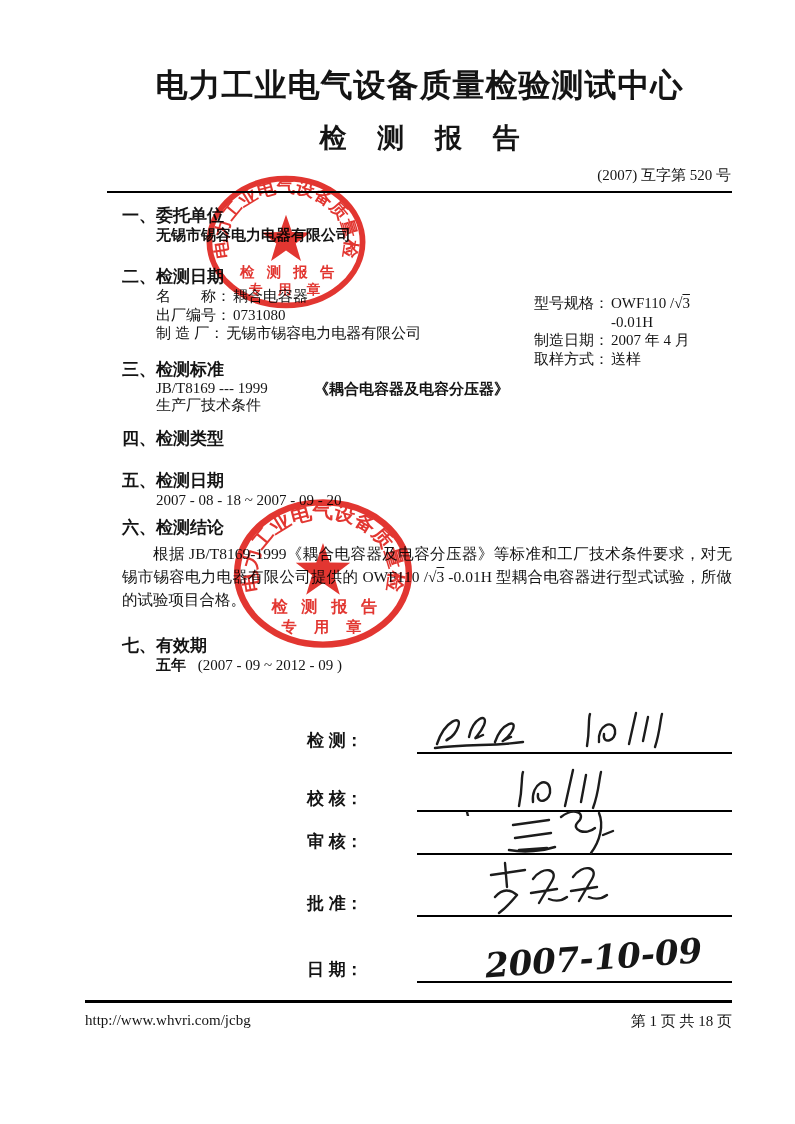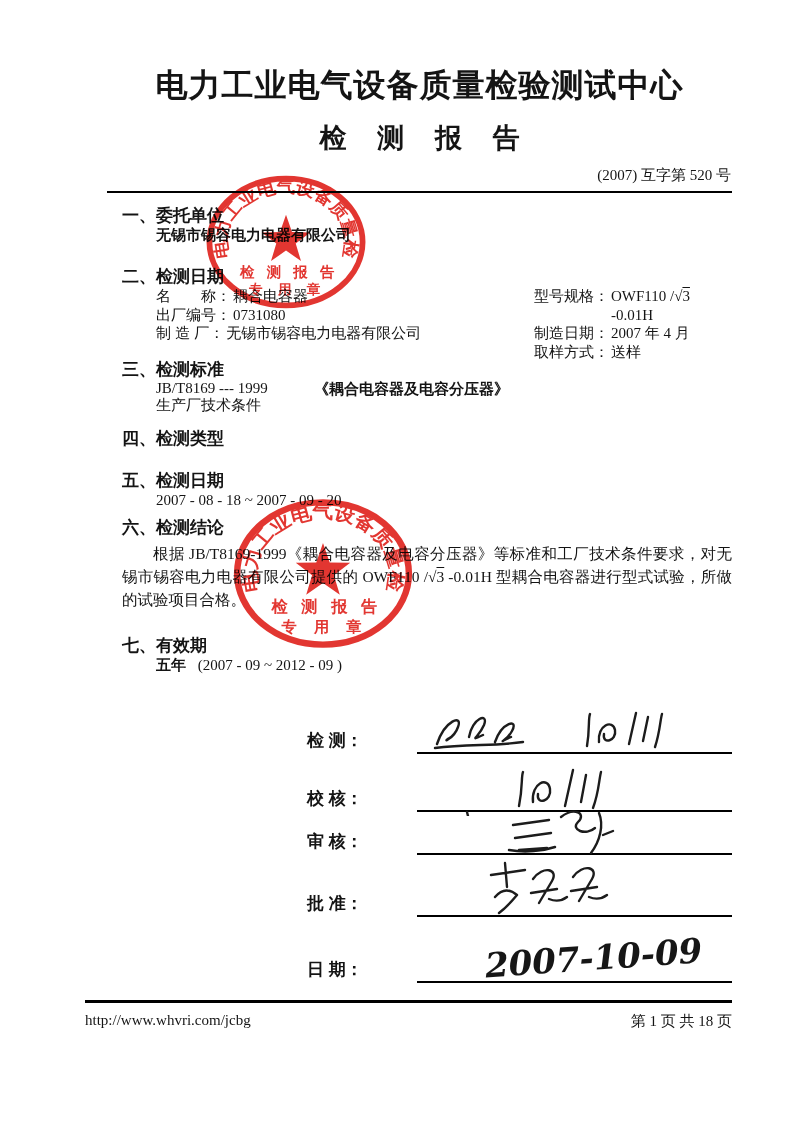"型号规格：" .col-r { top: 0 -> 7px }
